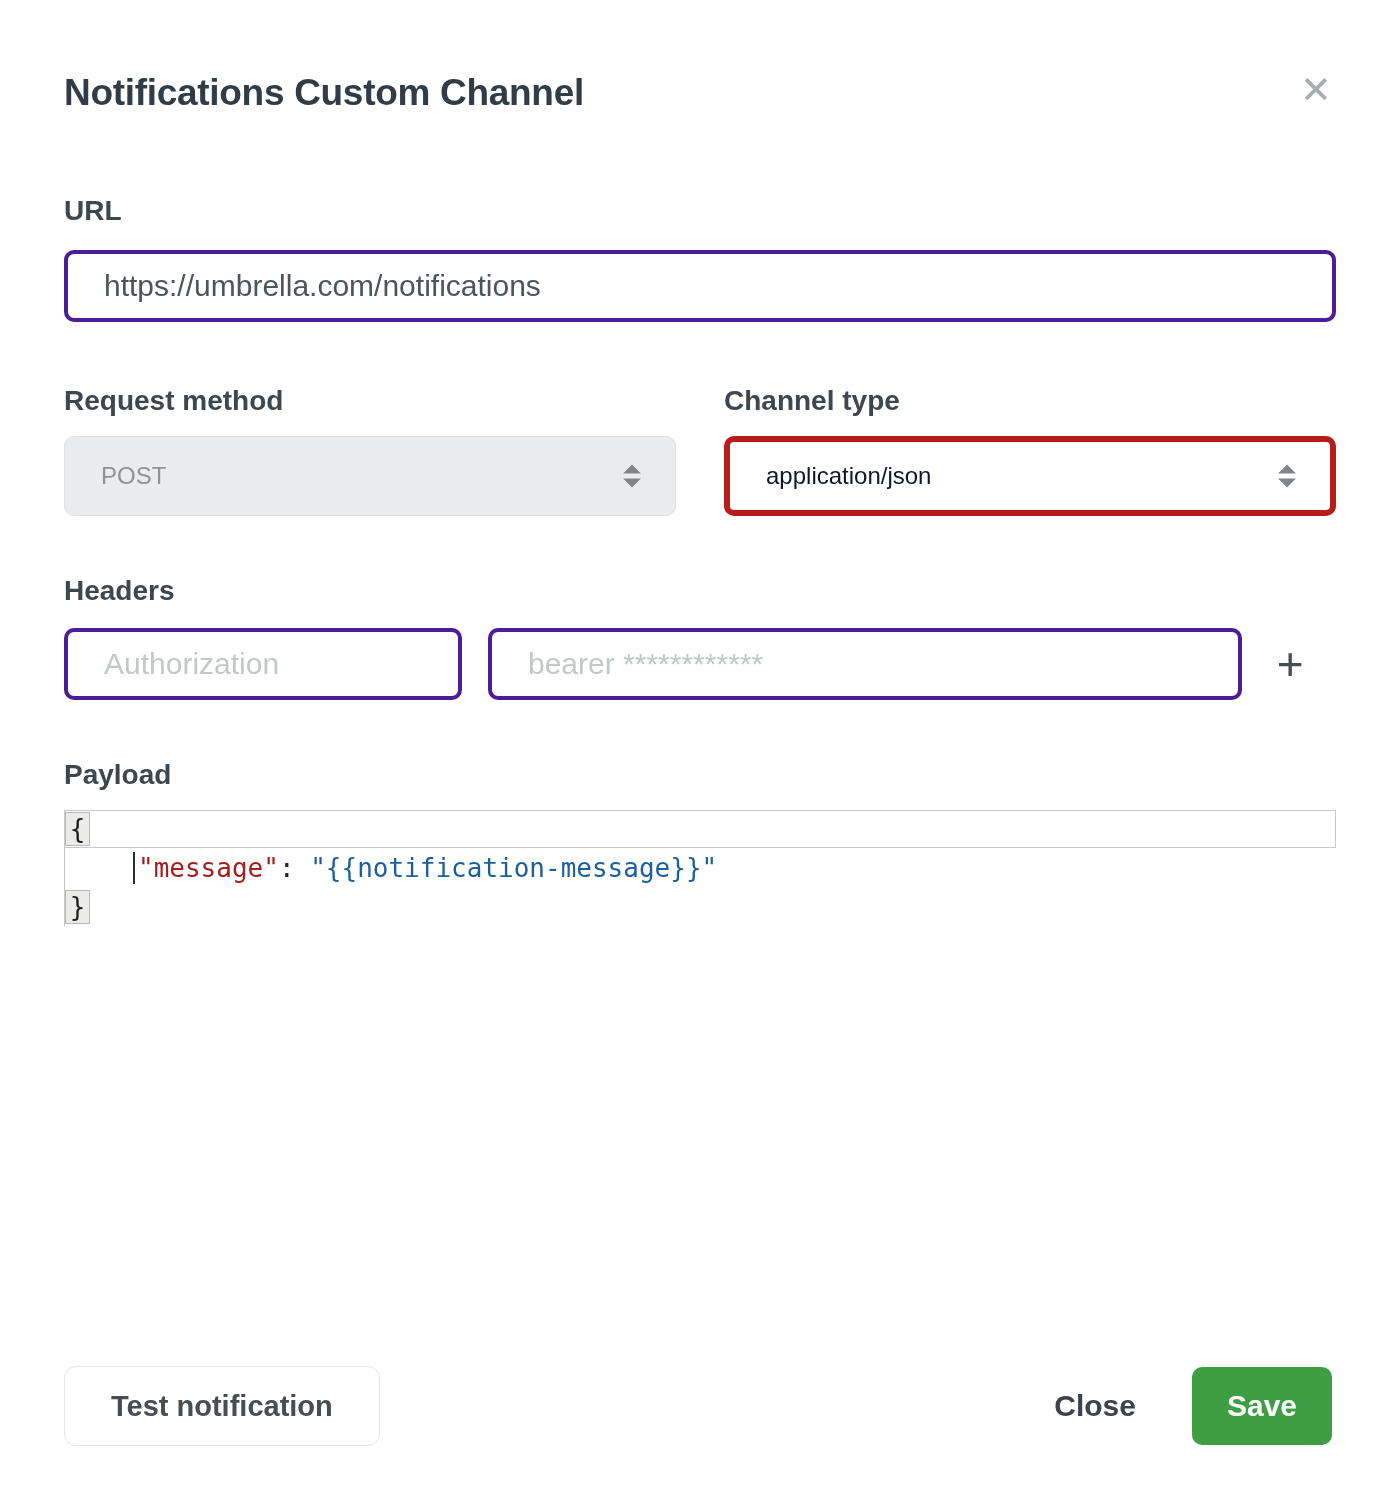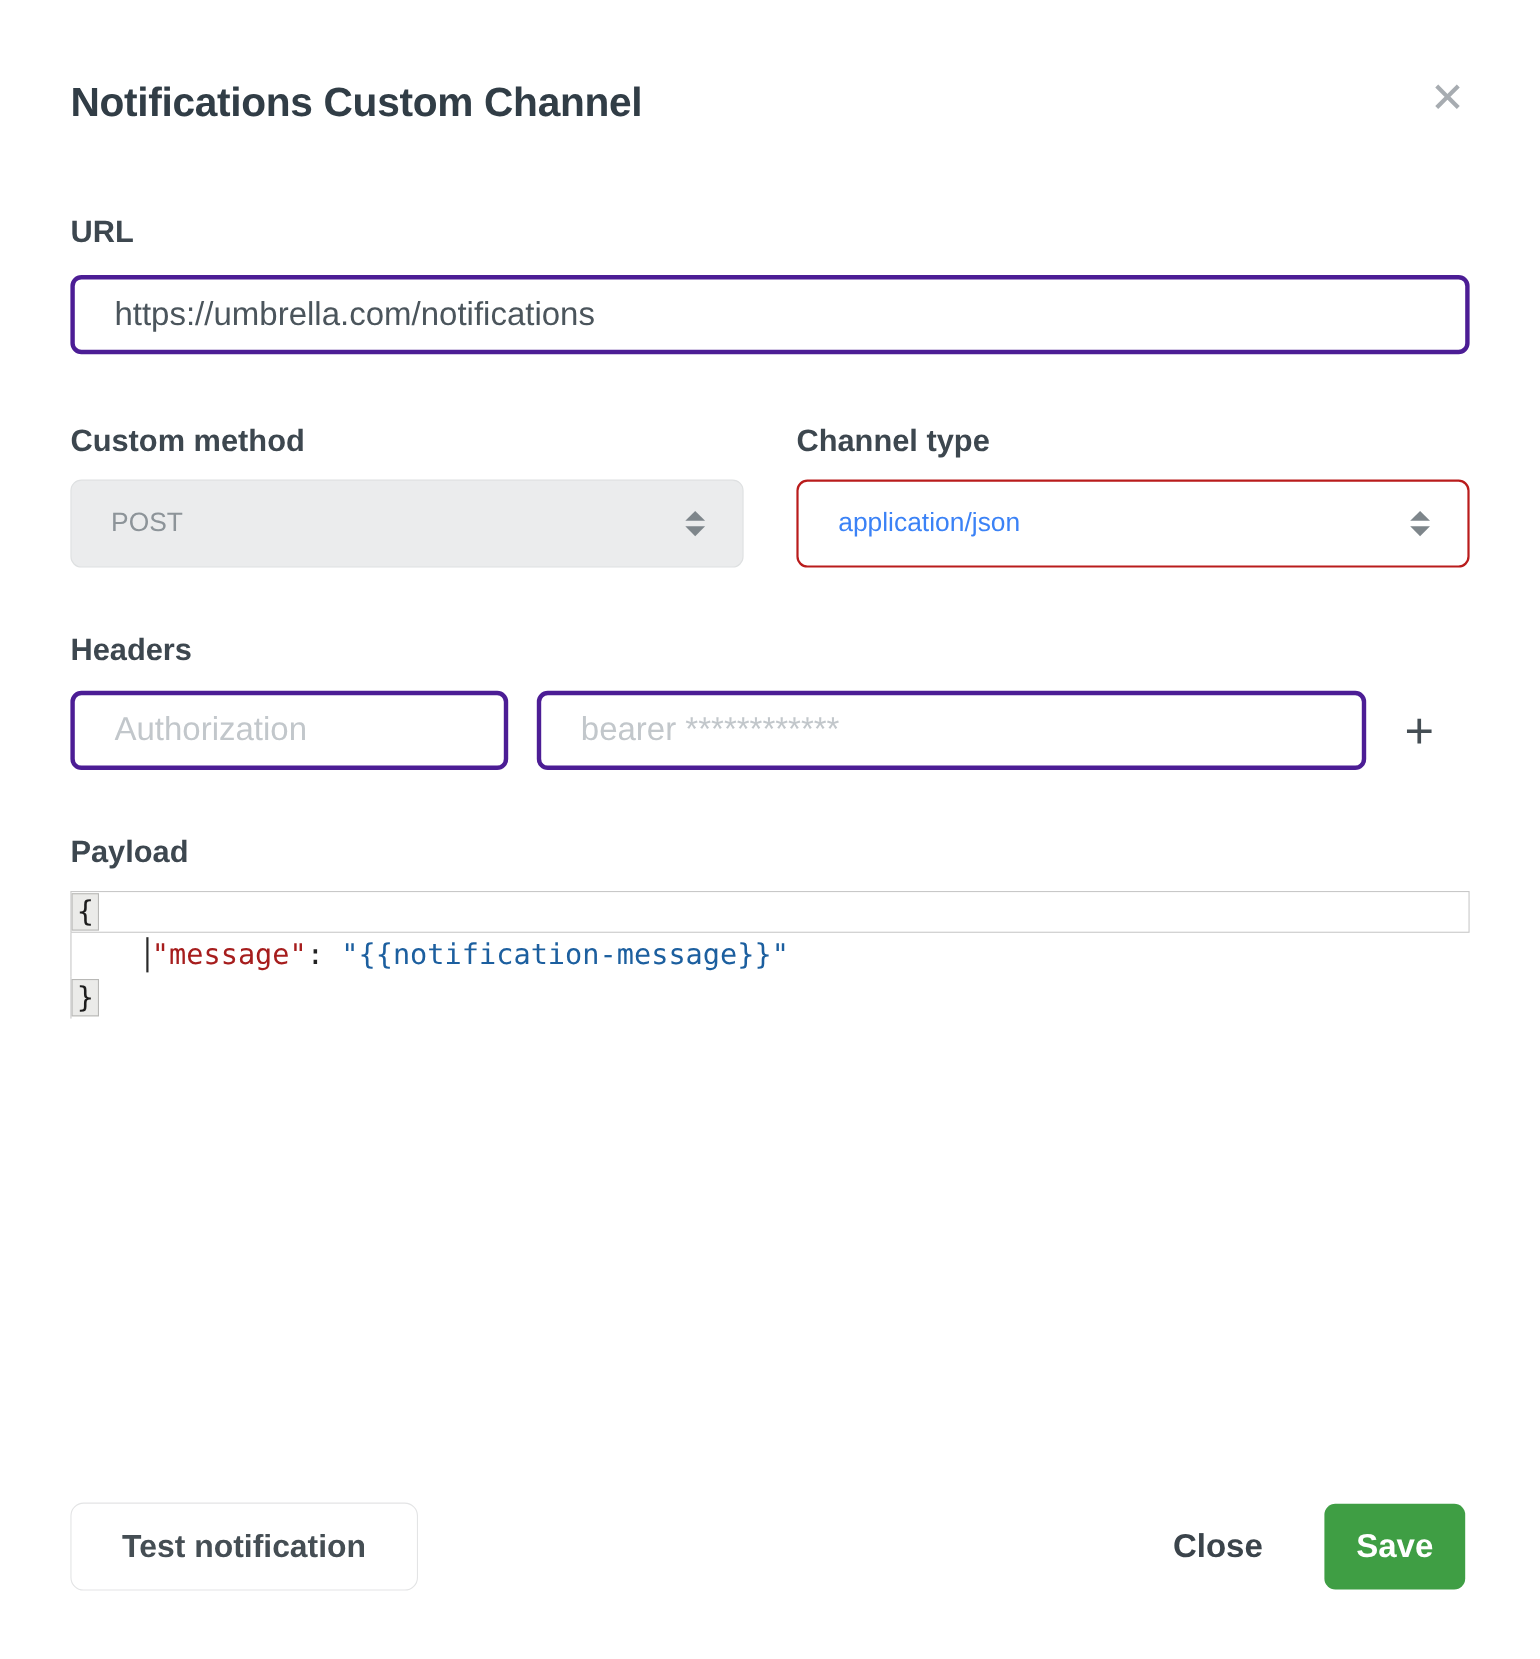"Custom method" div.field-label { text: Custom -> Request }
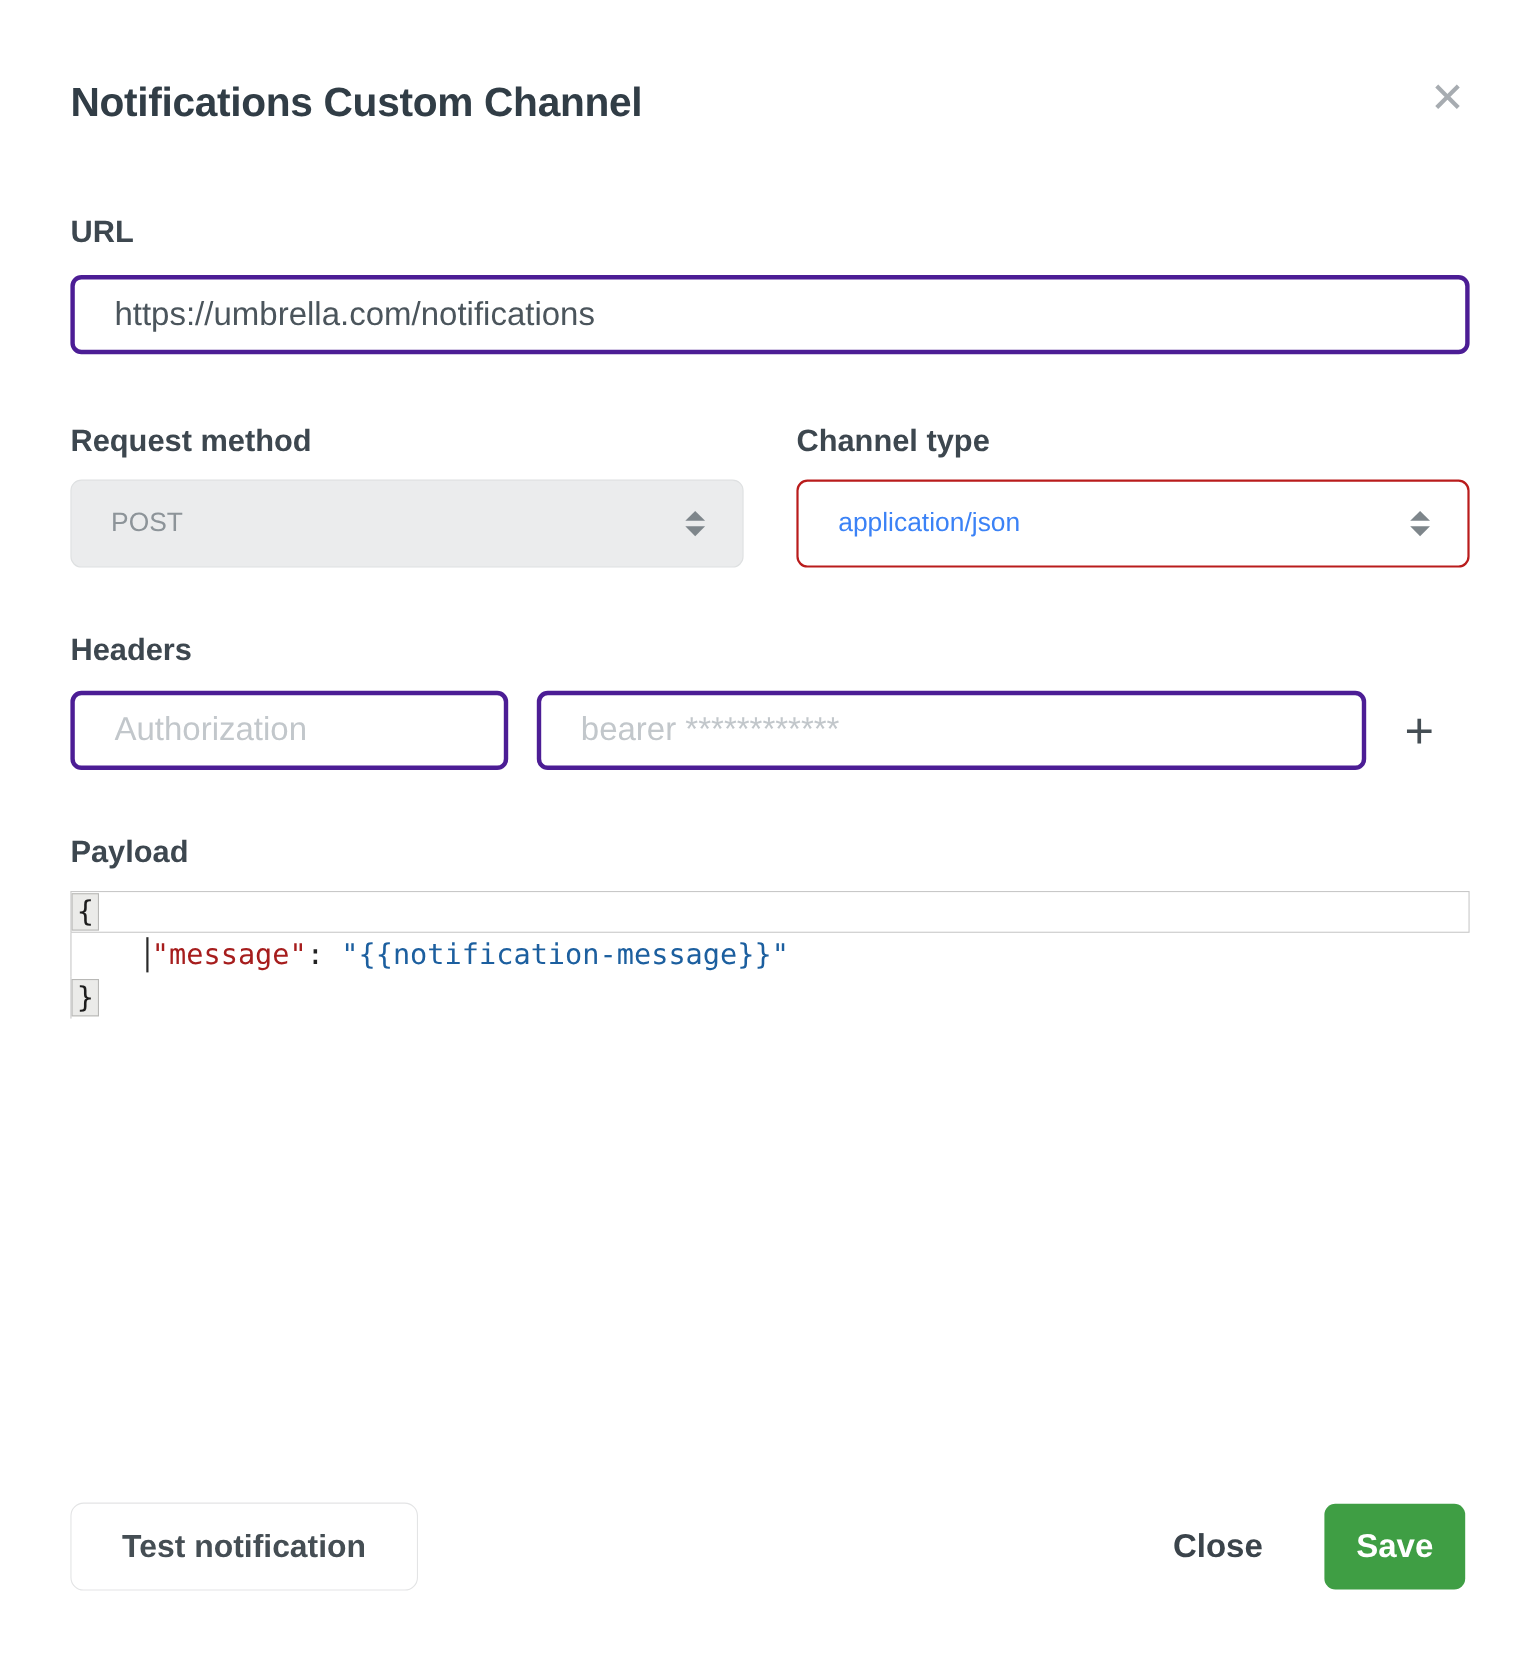"application/json" .select-box.enabled { border: 2px solid #b91c1c -> 6px solid #b91c1c; color: #3b82f6 -> #0f172a }
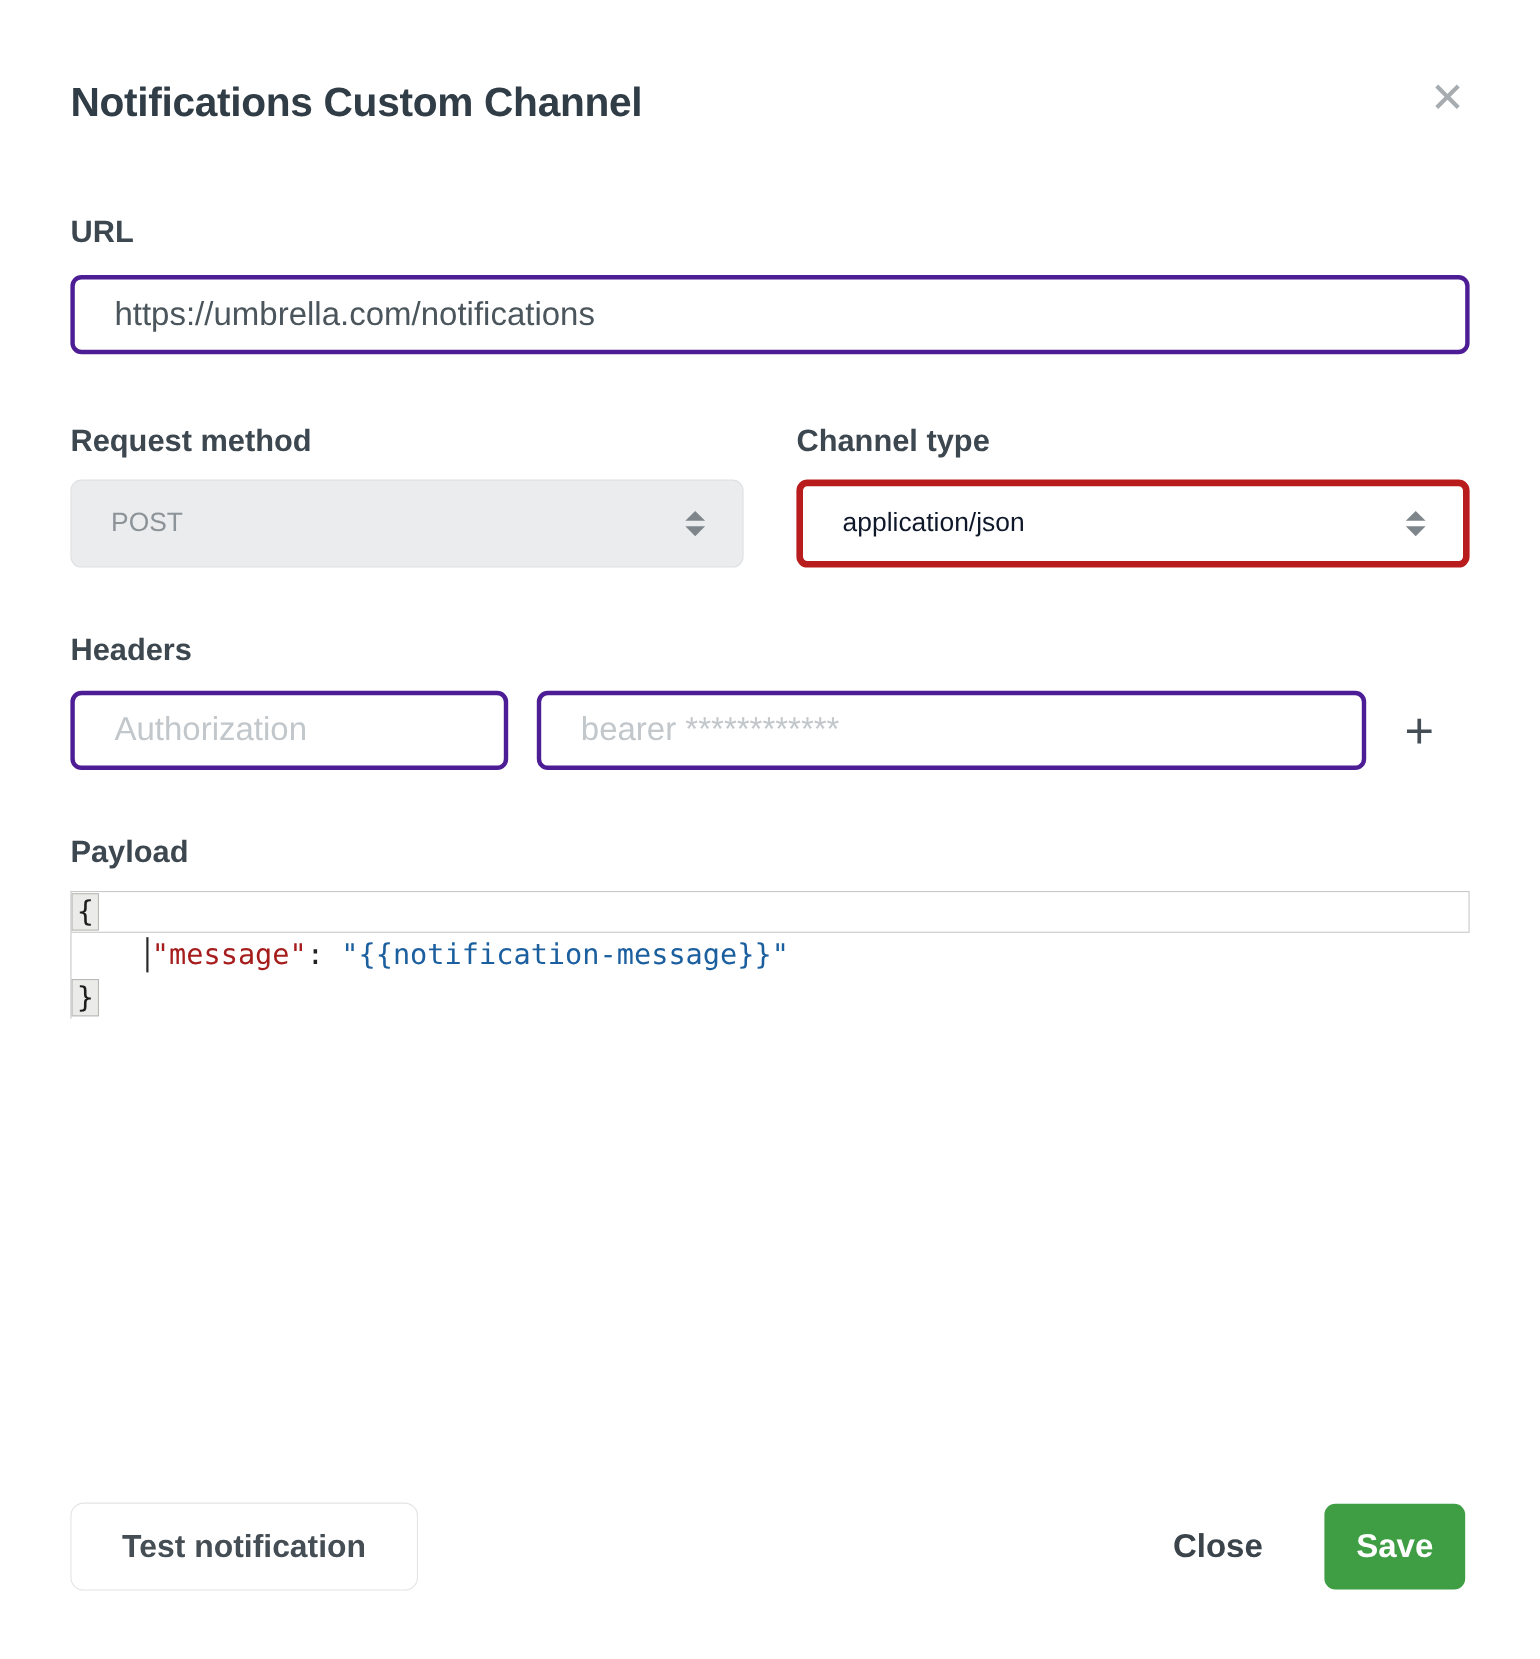"Save" .save-btn { width: 128px -> 140px }
